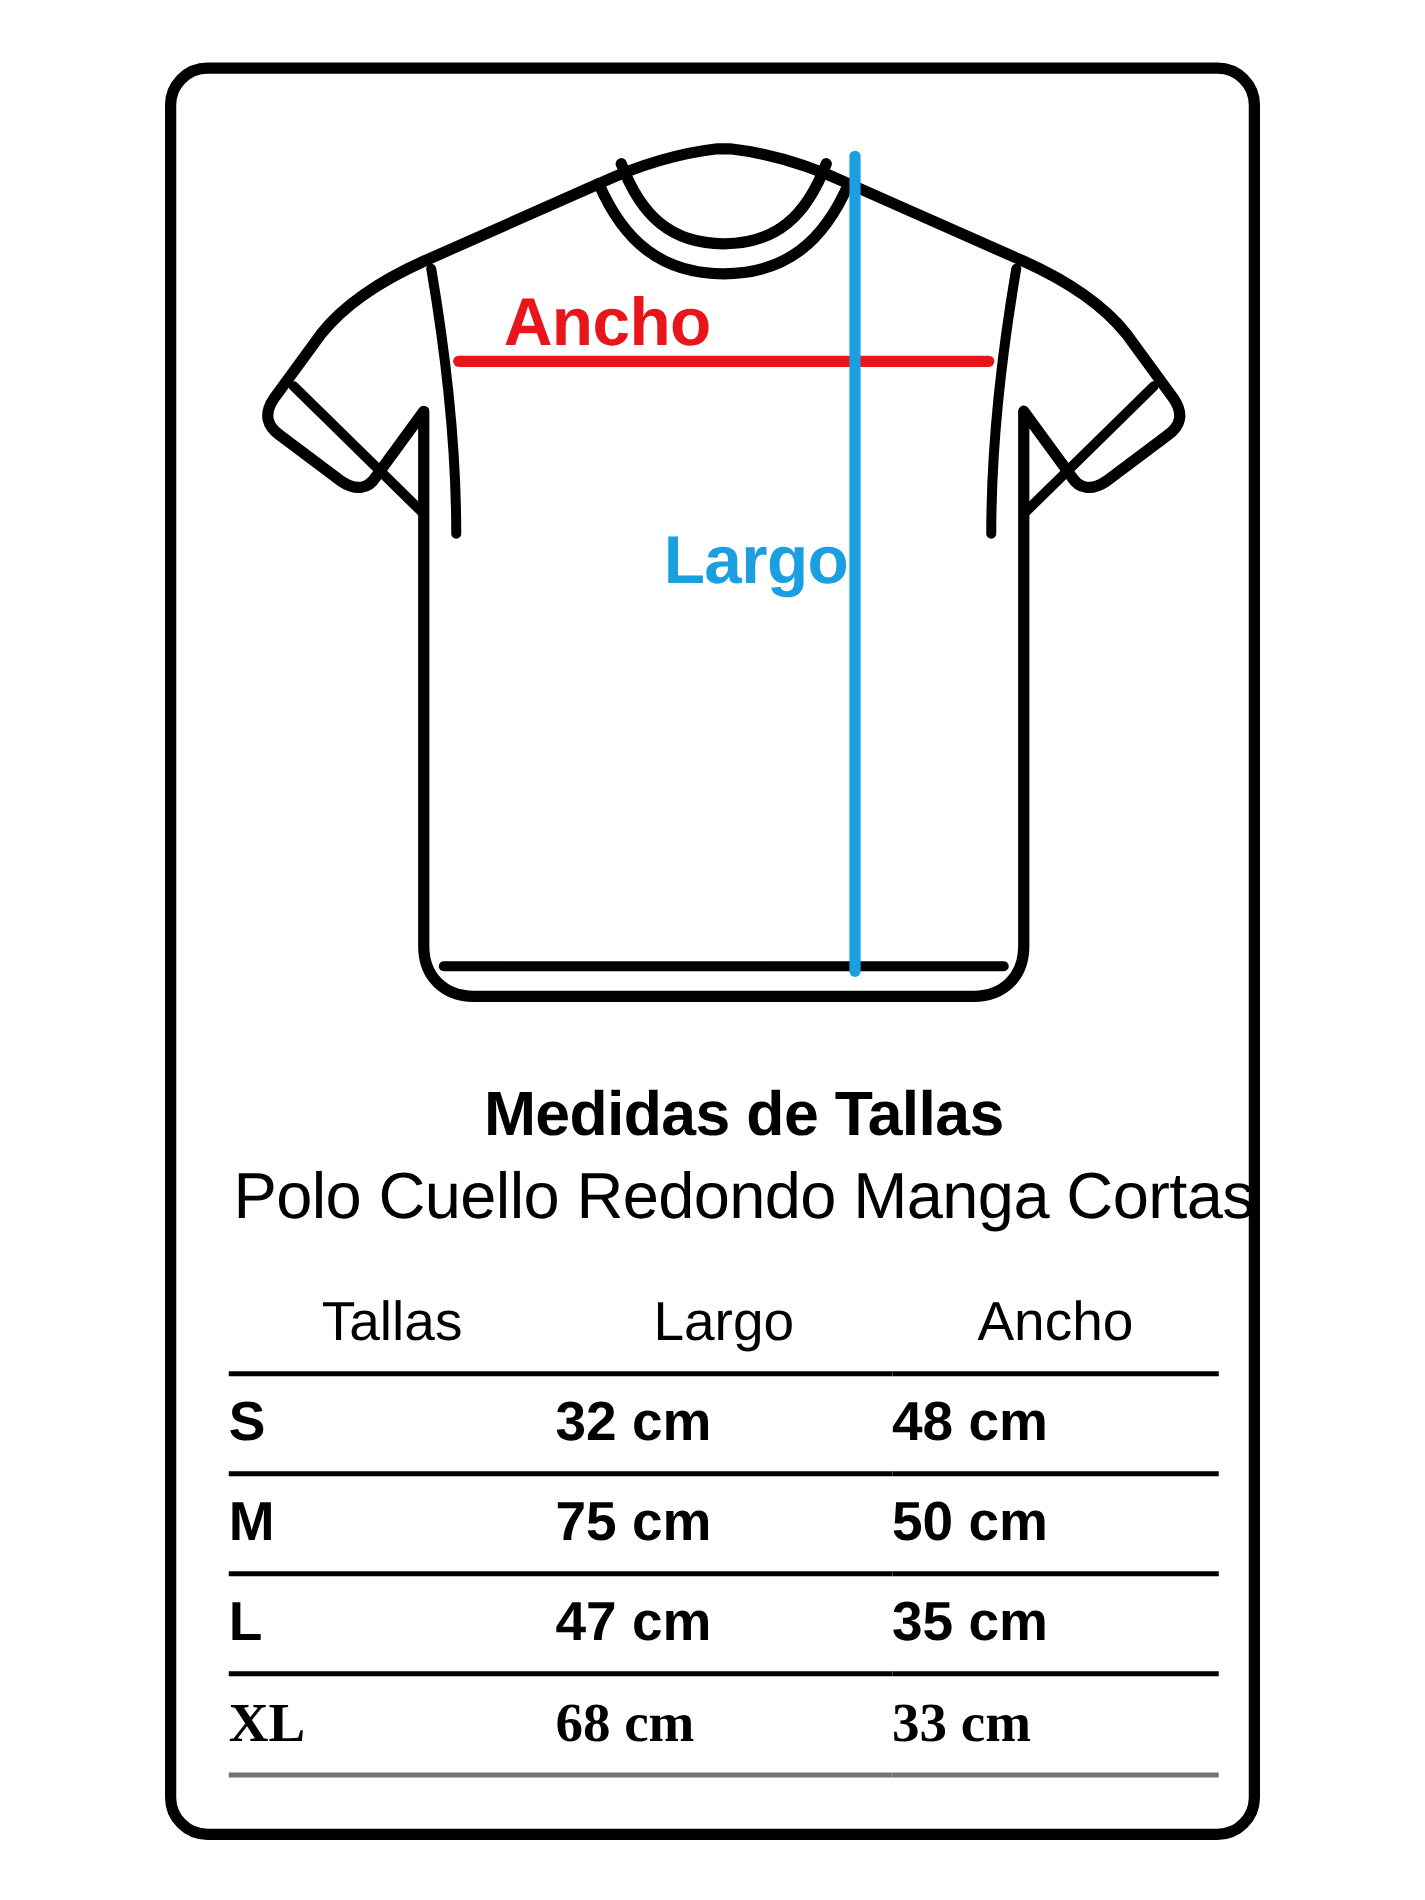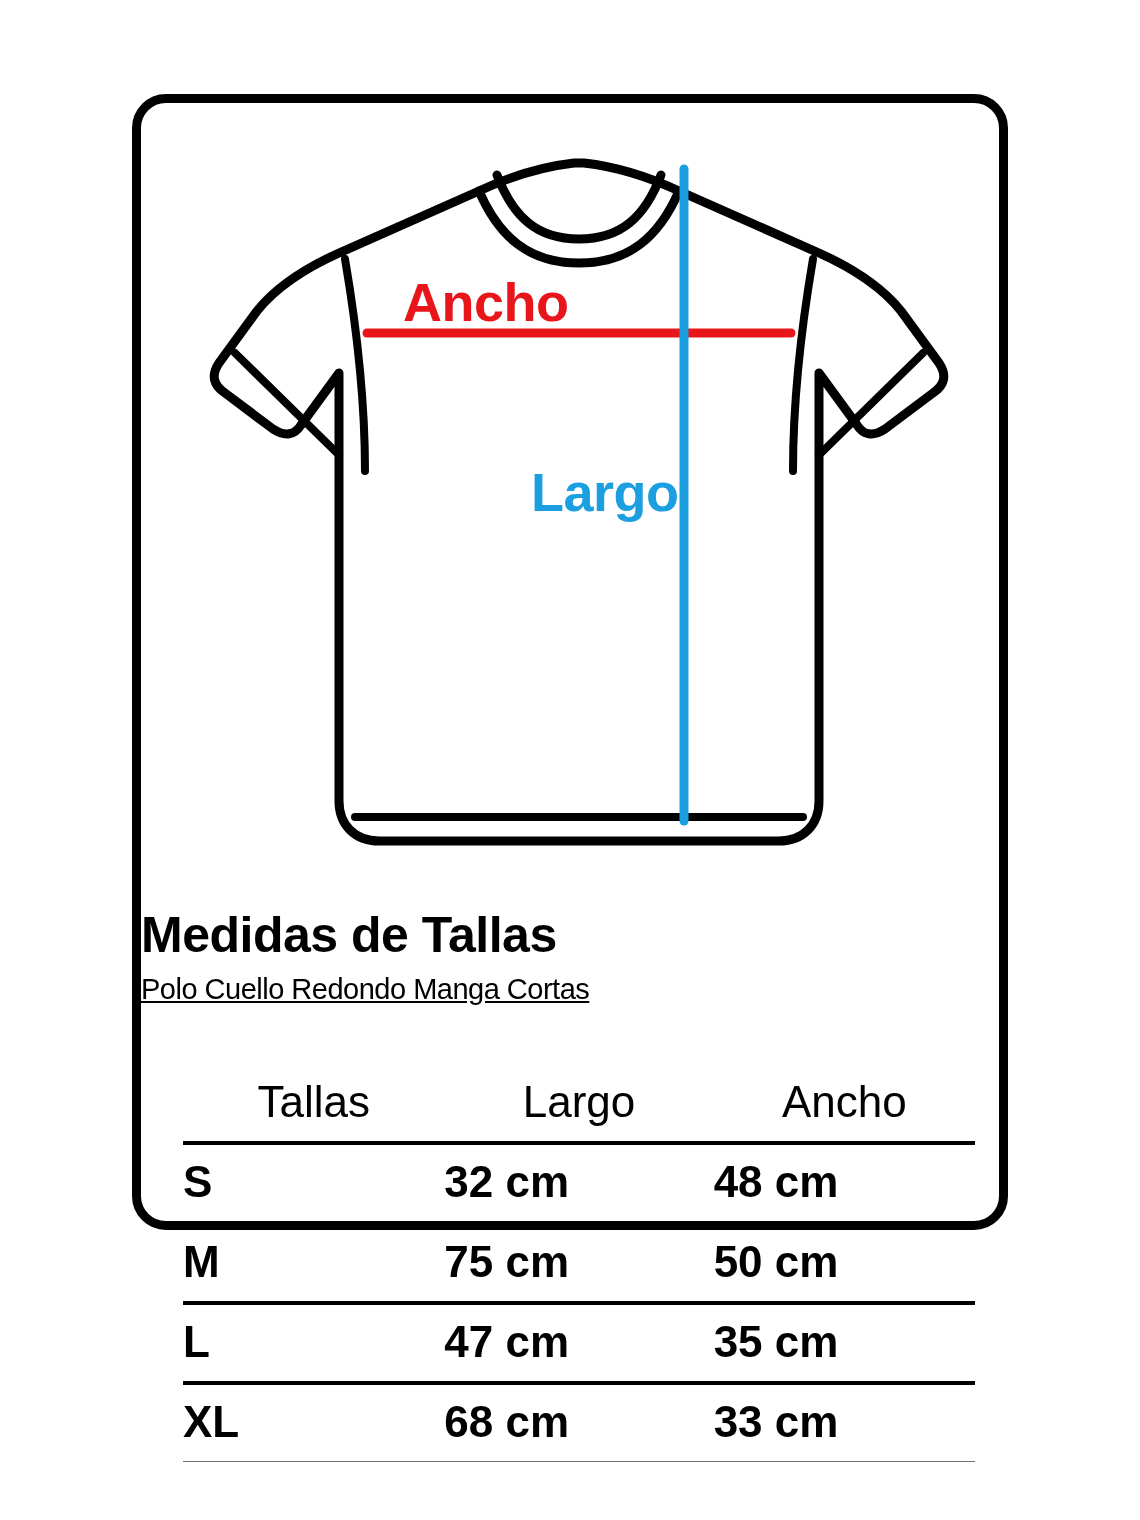"Ancho" #card { height: 1136px -> 1422px; margin-top: 44px -> none }
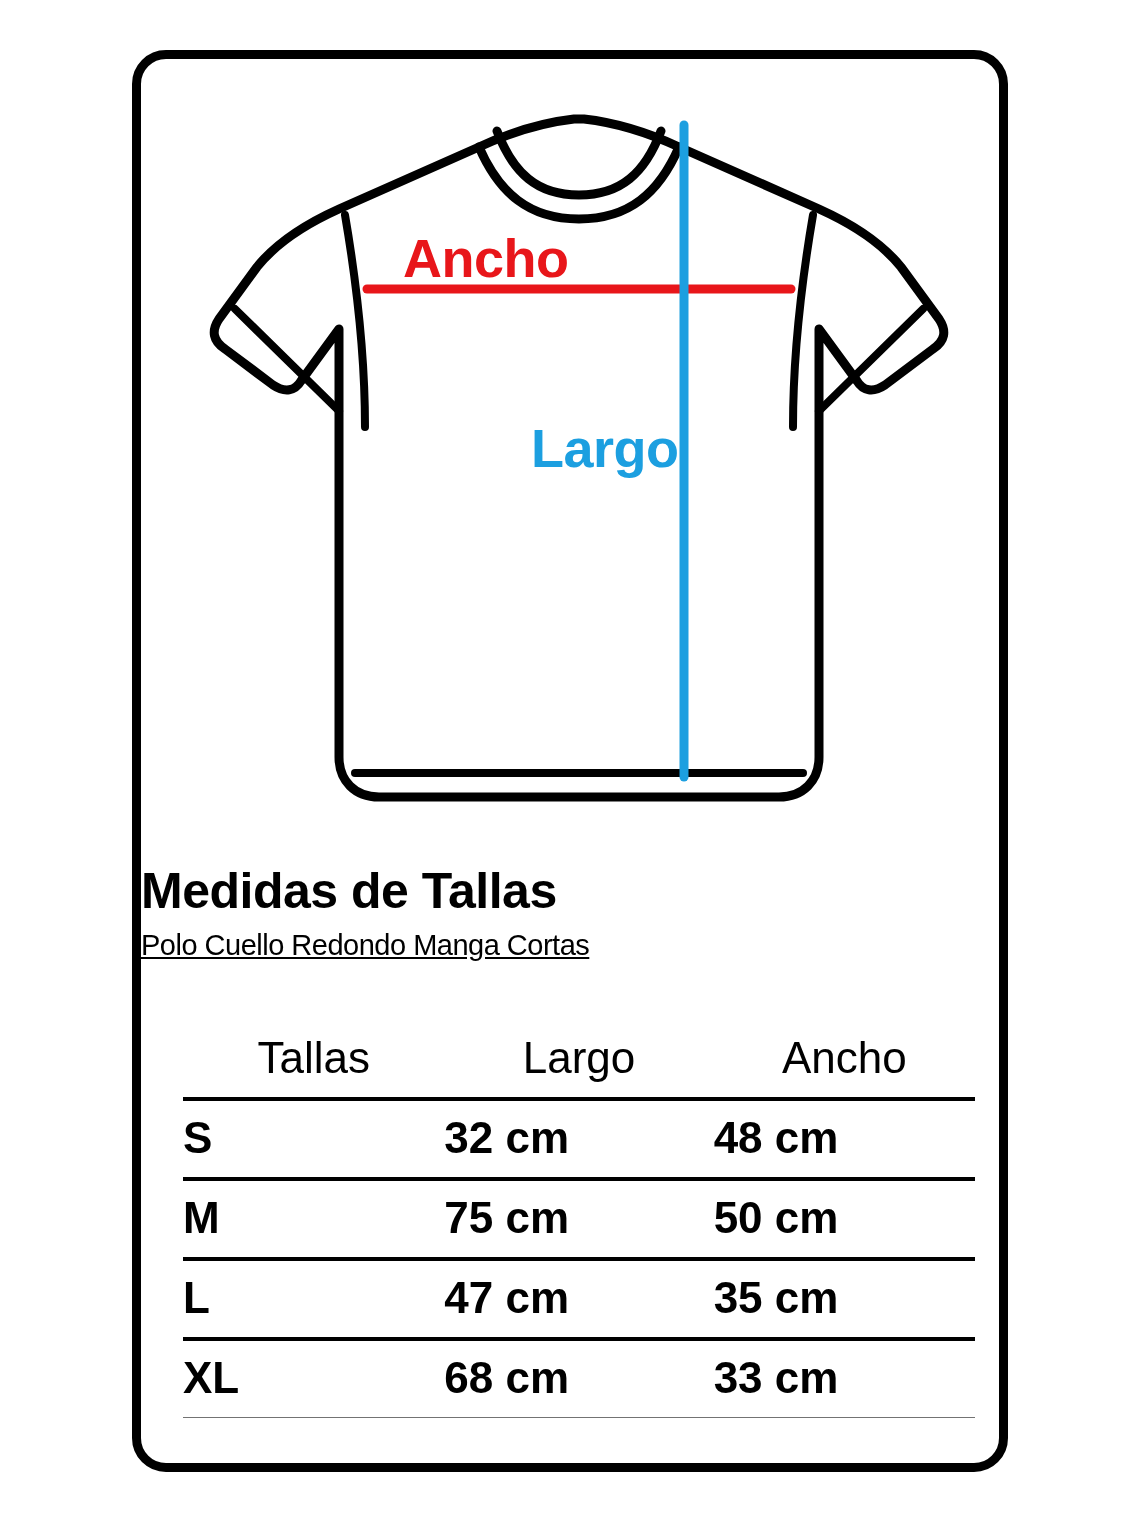"Medidas de Tallas" #titles { left: 0 -> 16px; text-align: left -> center }
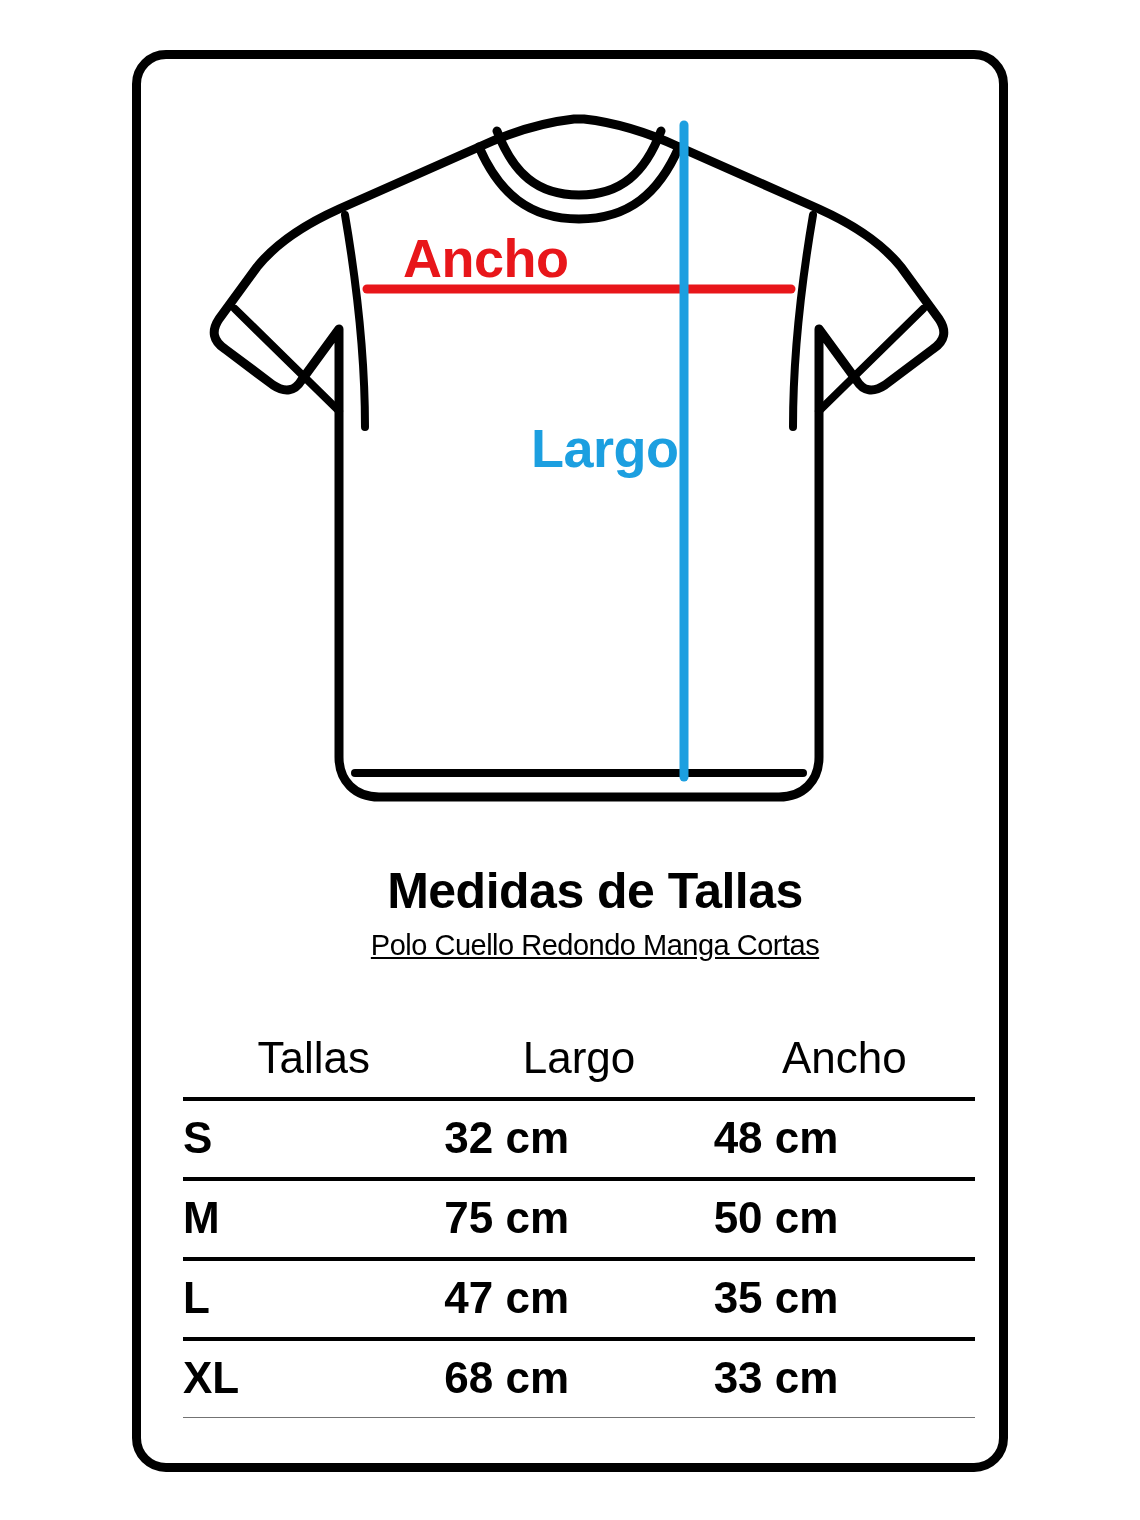"Polo Cuello Redondo Manga Cortas" #title-sub { font-size: 29px -> 52px; text-decoration: underline -> none }
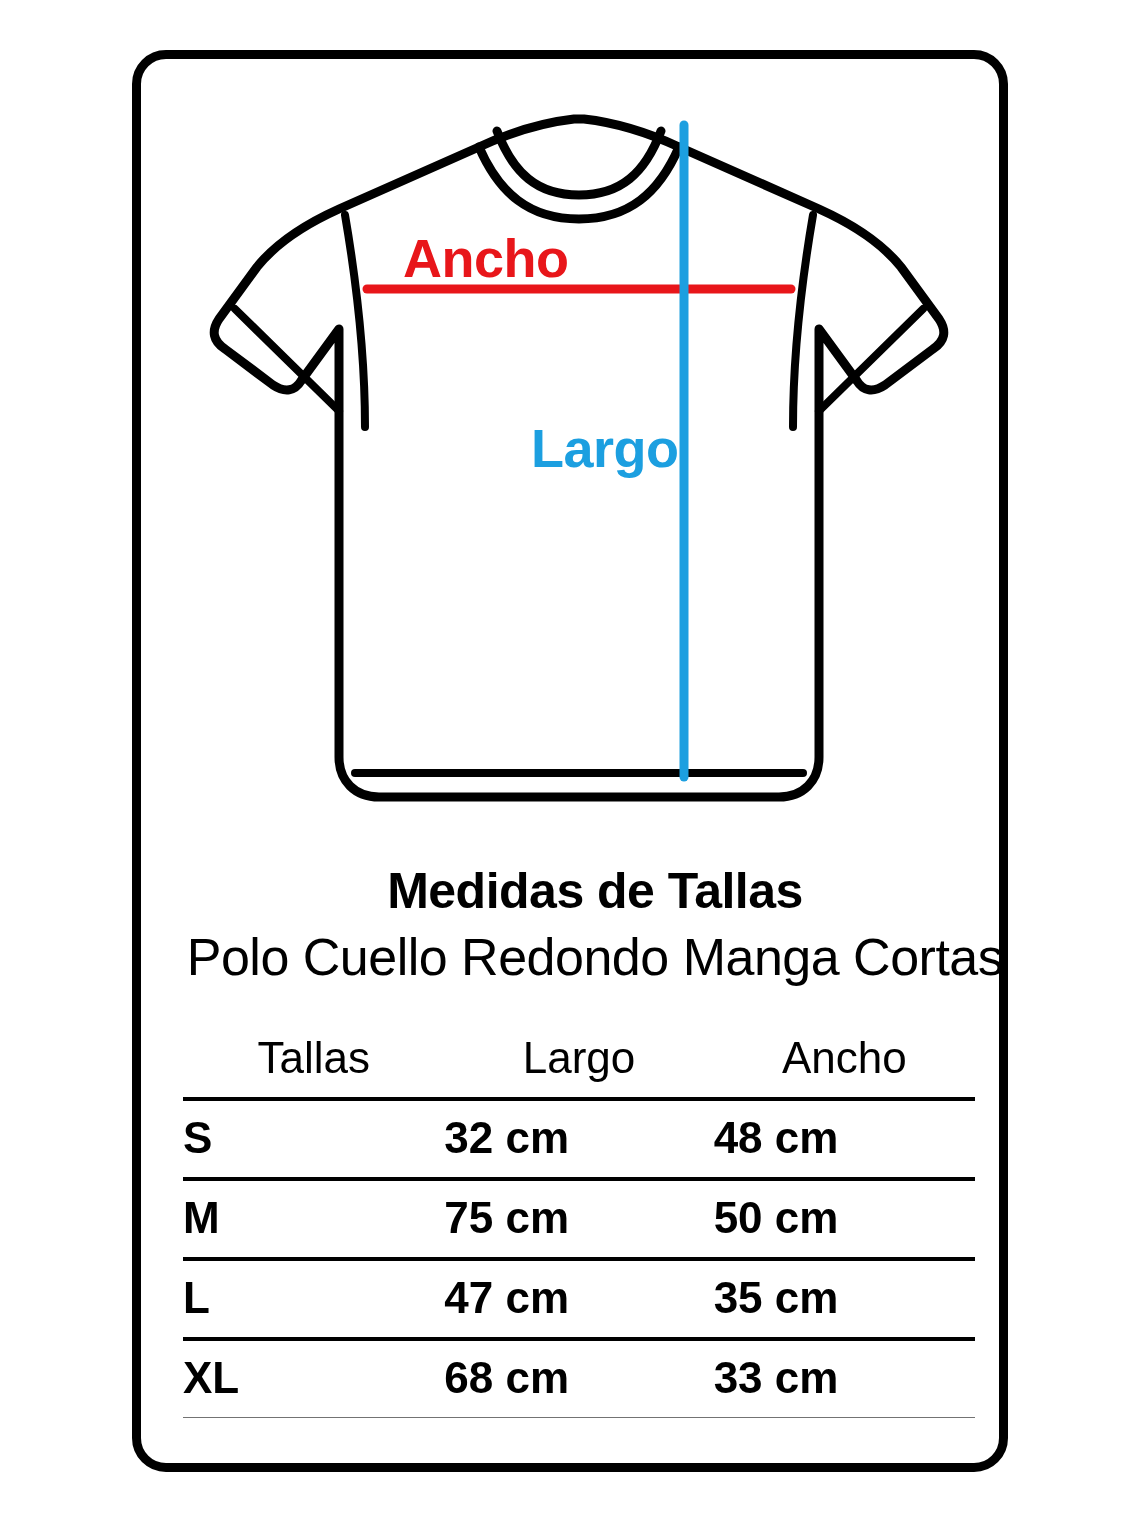"XL" #size-table tbody tr:last-child td { border-bottom: 1px solid #737373 -> 4px solid #737373; font-family: none -> Liberation Serif, serif }
